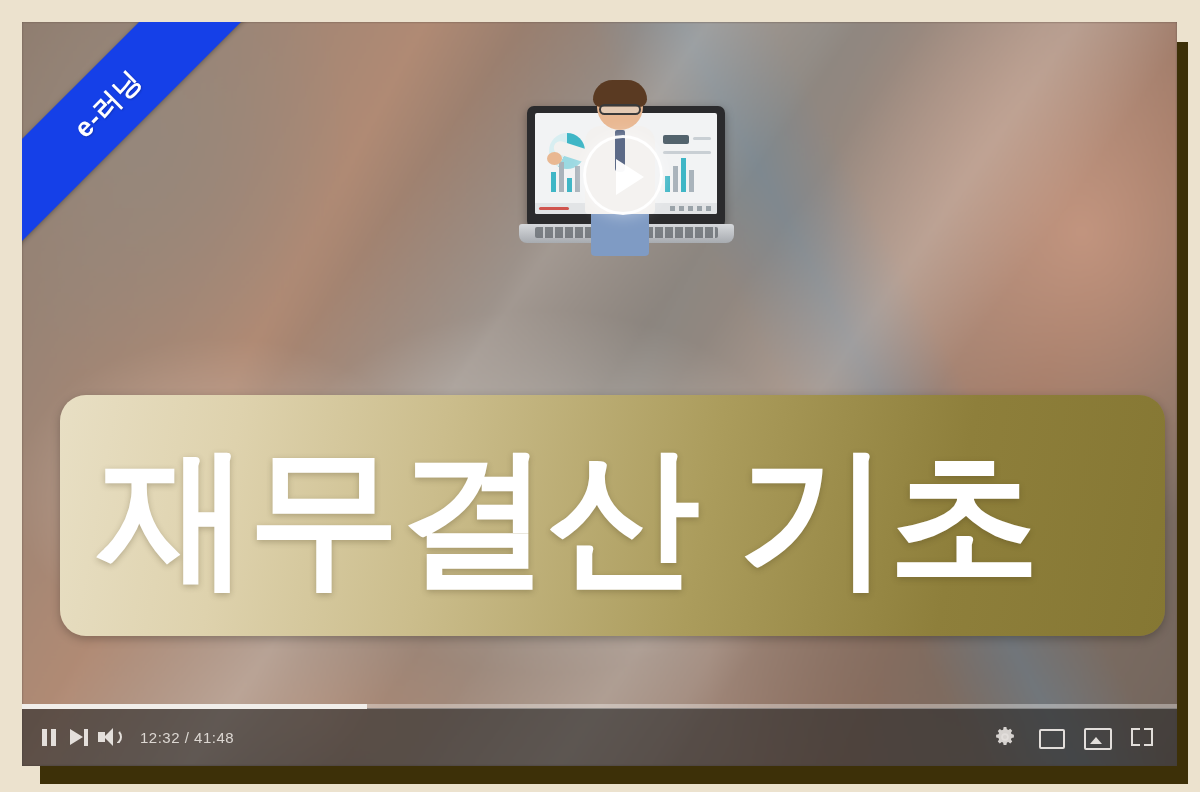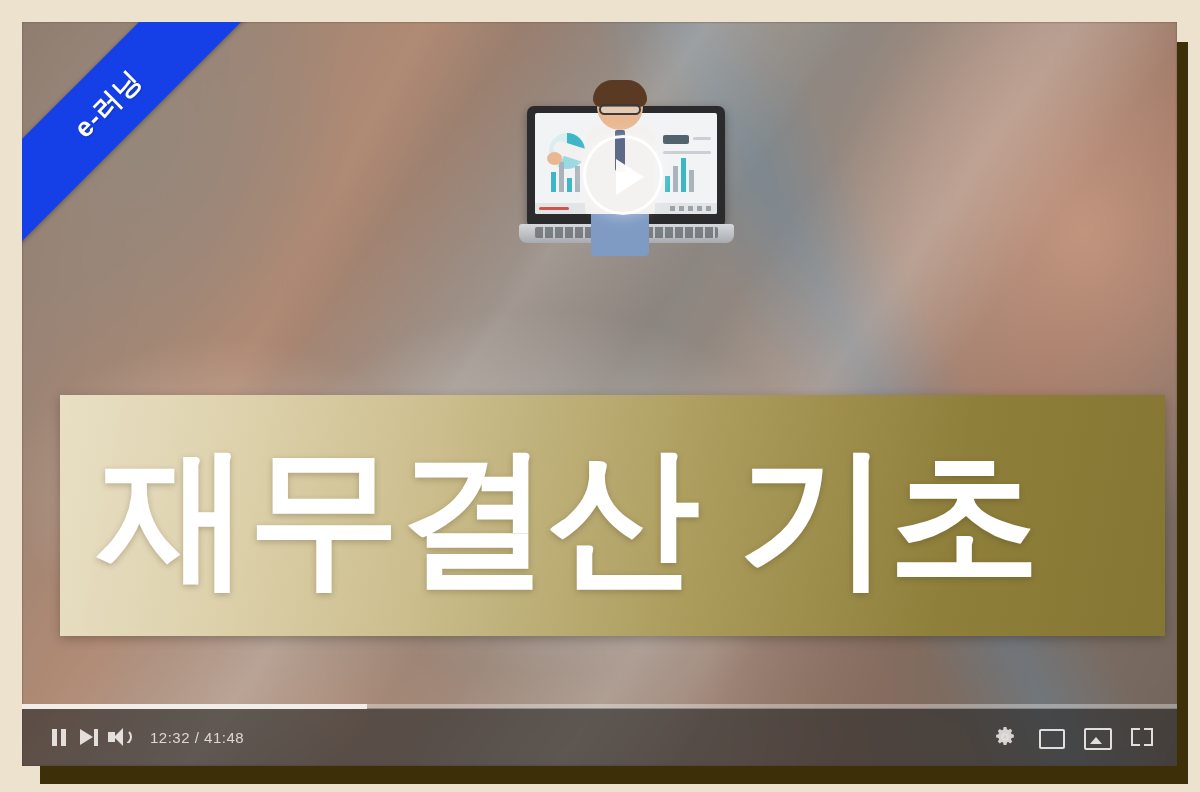"재무결산 기초" #title-band { border-radius: none -> 26px }
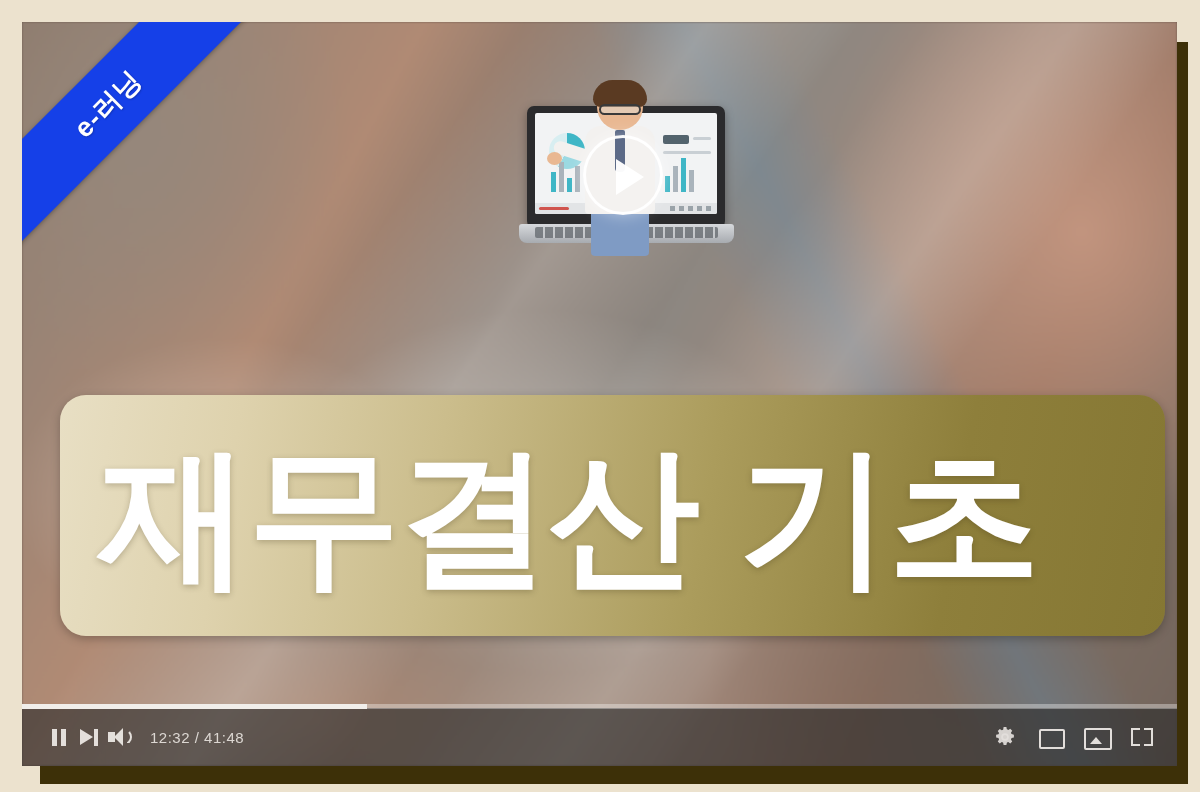"12:32 / 41:48" .ctl-left { padding-left: 24px -> 14px }
